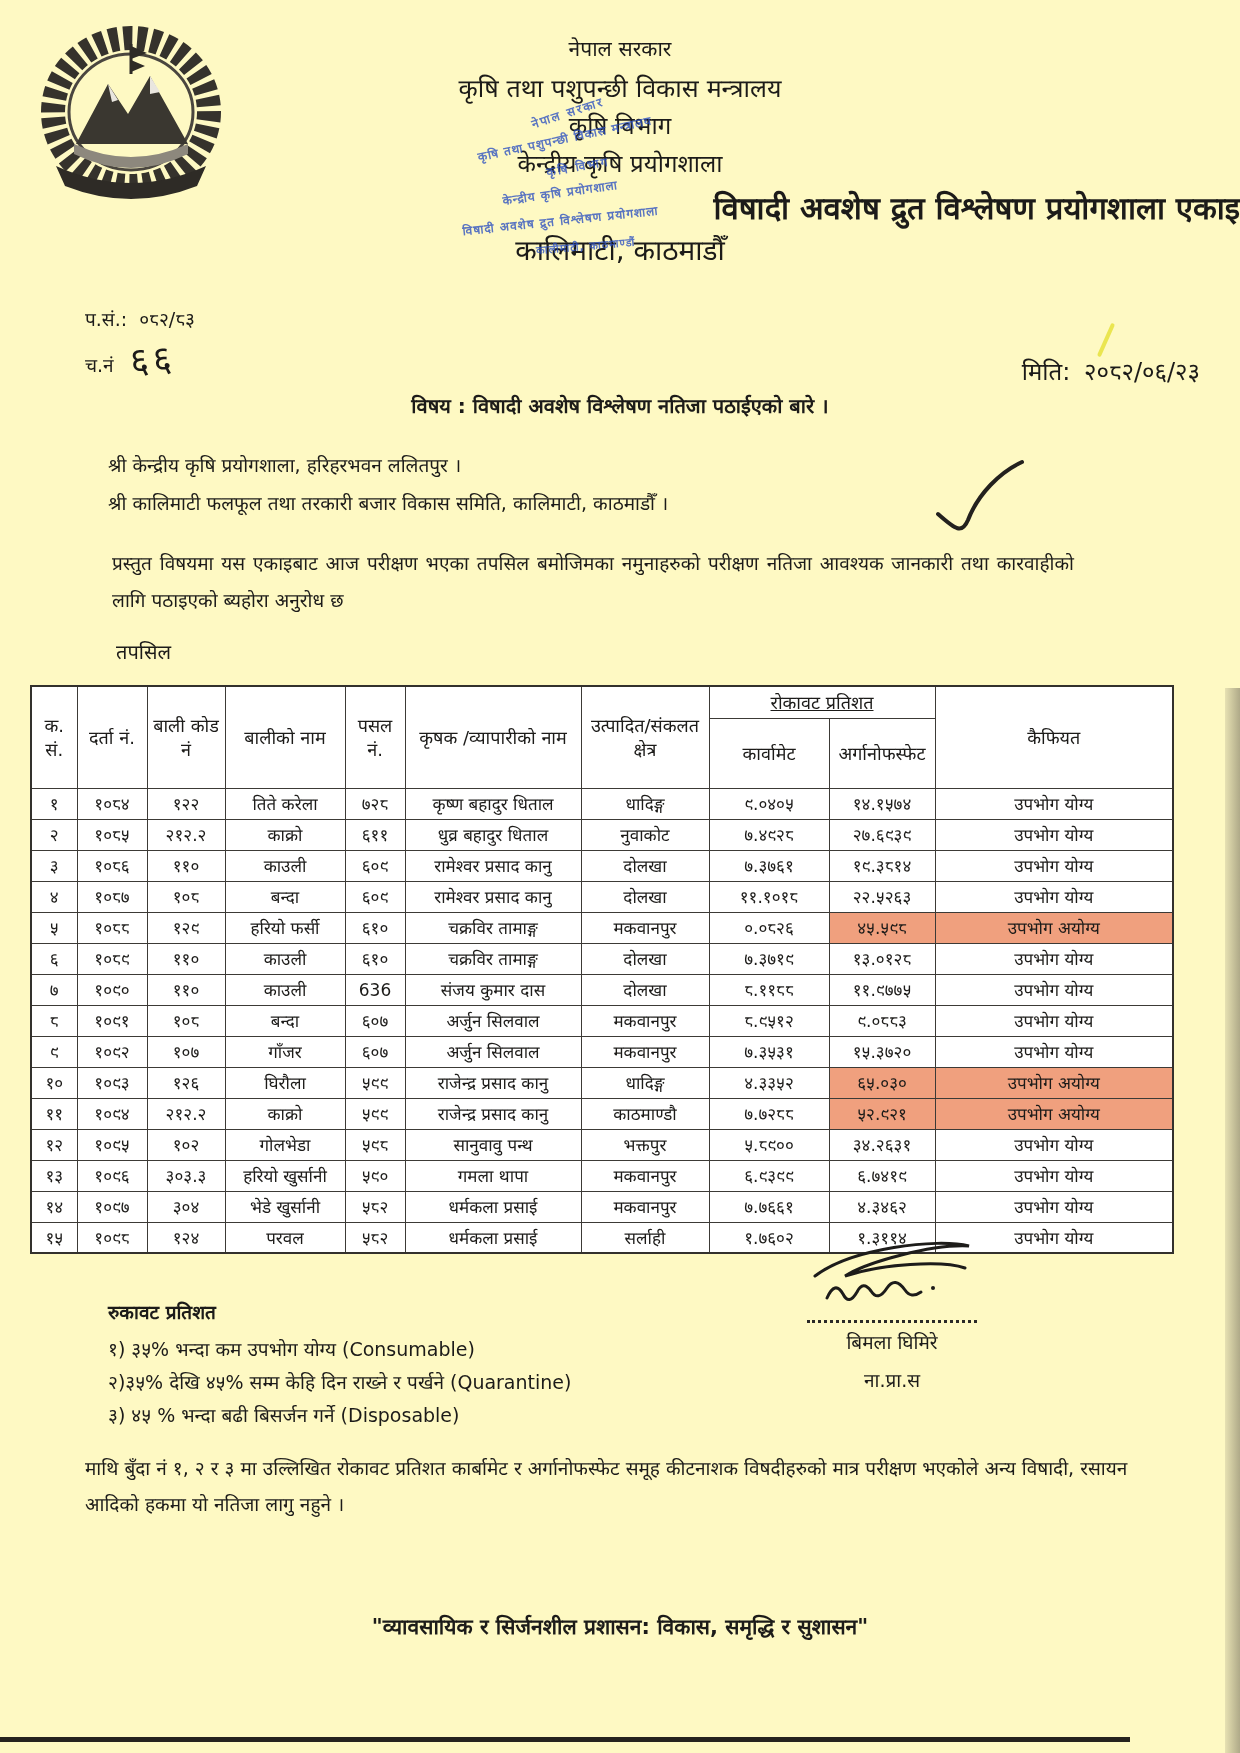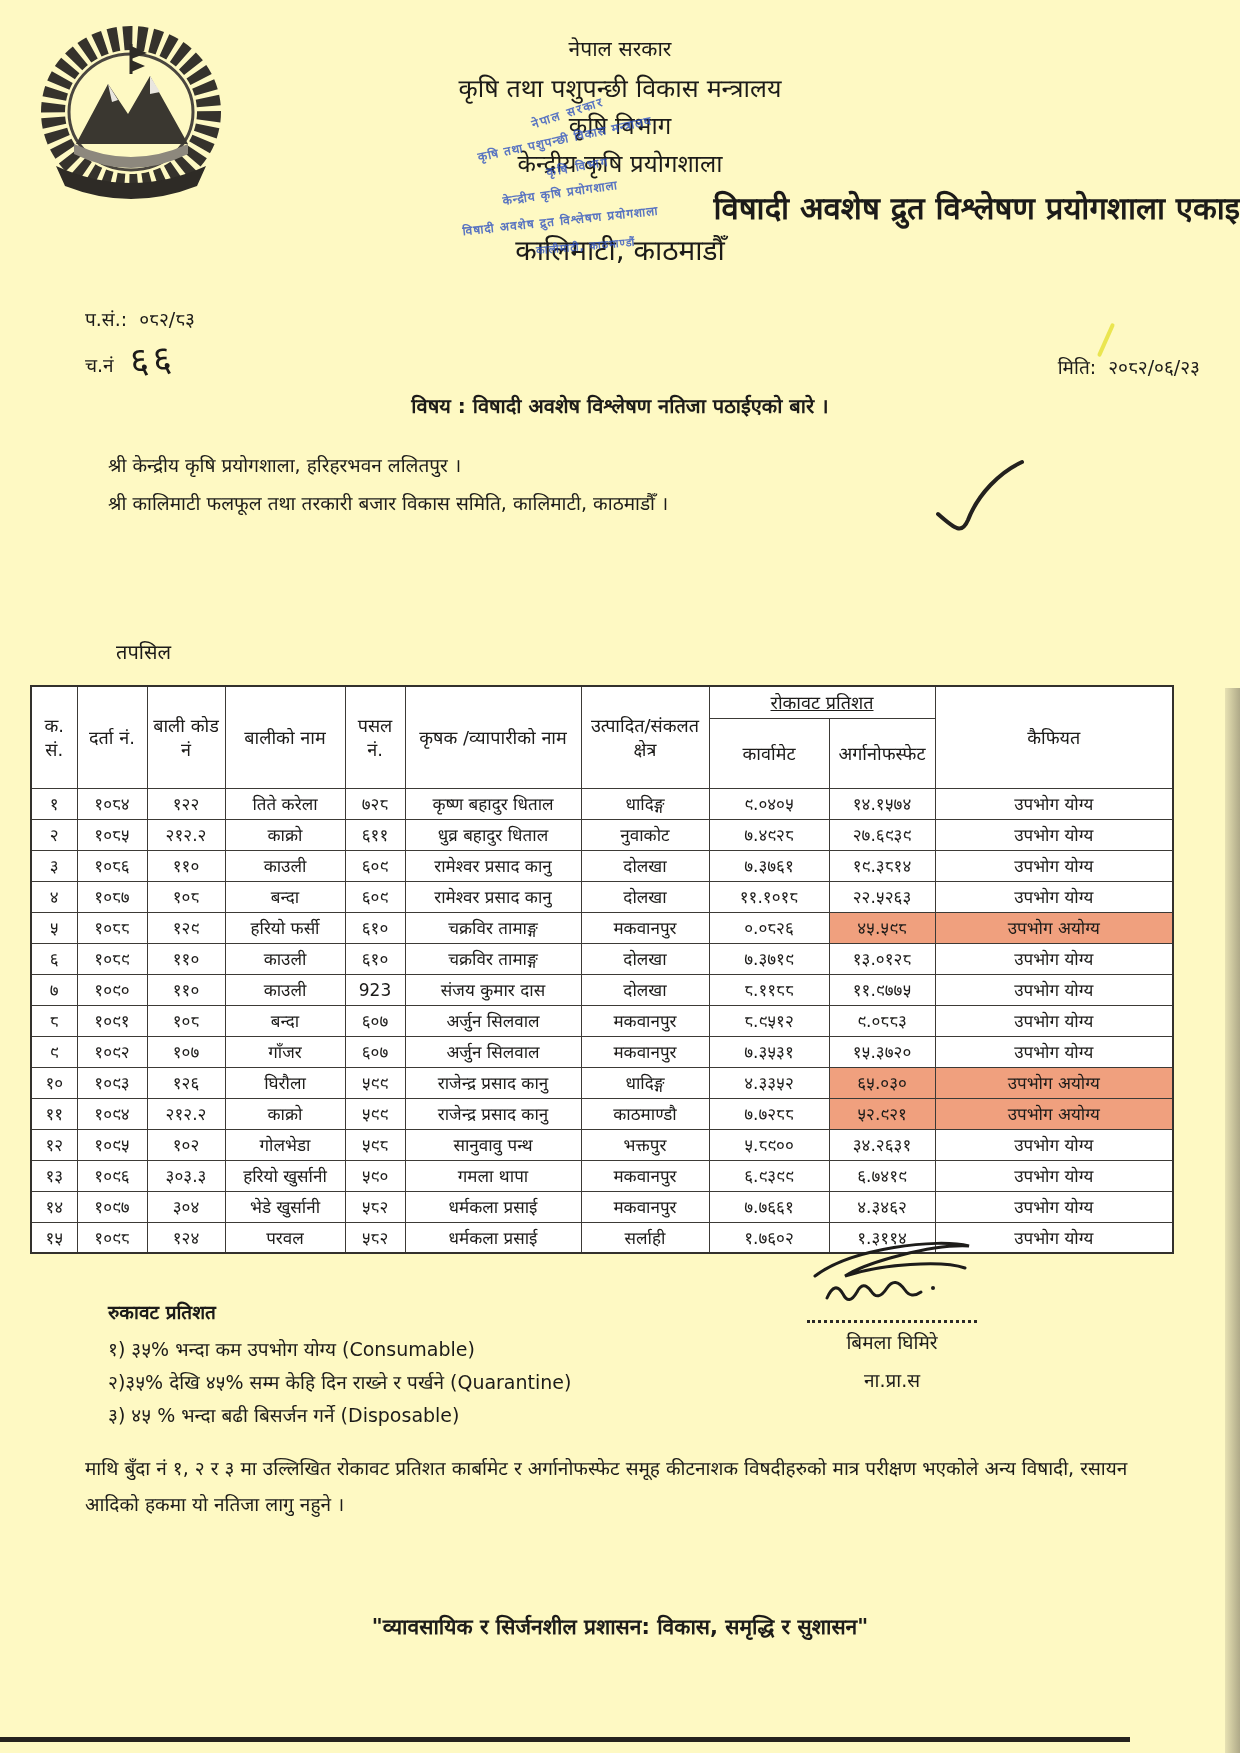"मिति: २०८२/०६/२३" .date-line { font-size: 19px -> 24px }
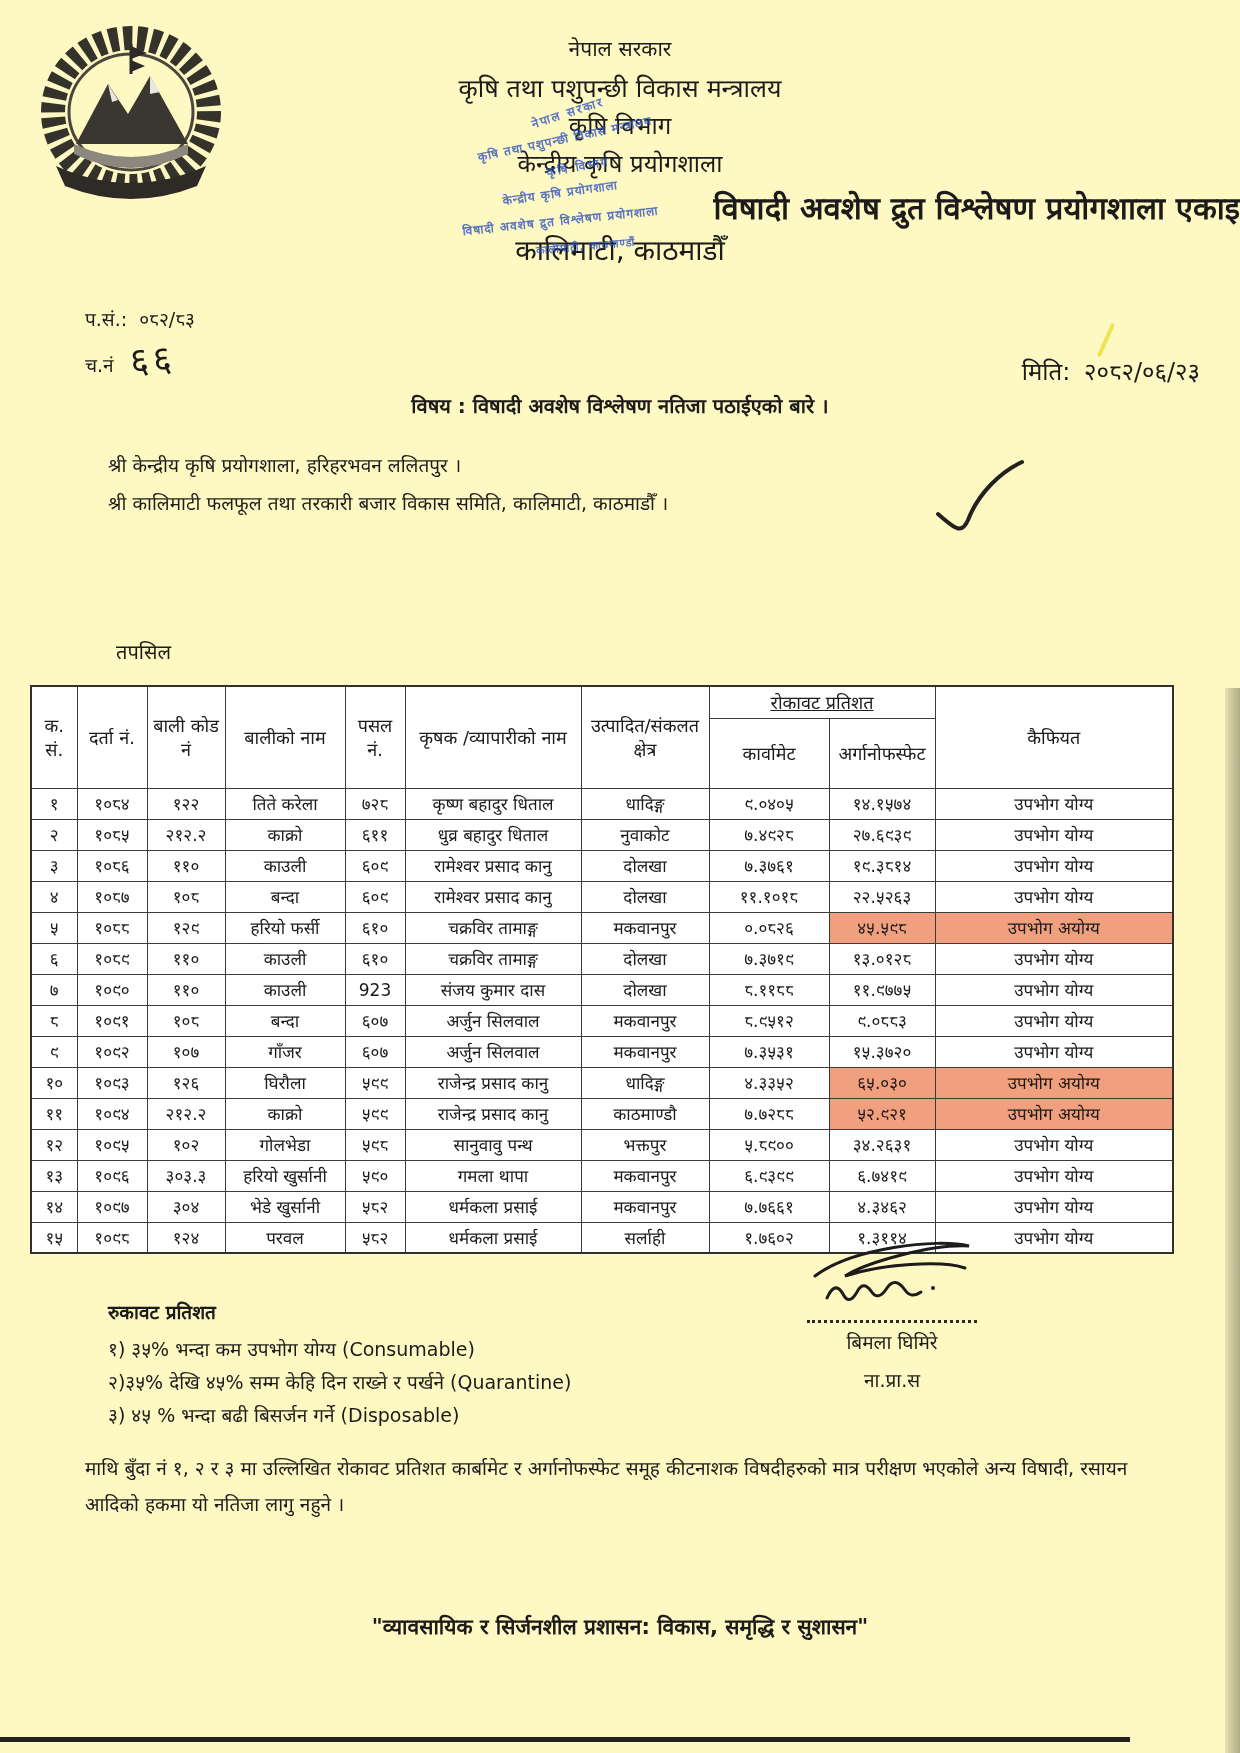"प्रस्तुत विषयमा यस एकाइबाट आज" div.abs { html: none -> <div>प्रस्तुत विषयमा यस एकाइबाट आज परीक्षण भएका तपसिल बमोजिमका नमुनाहरुको परीक्षण नतिजा आवश्यक जानकारी तथा कारवाहीको लागि पठाइएको ब्यहोरा अनुरोध छ</div> }
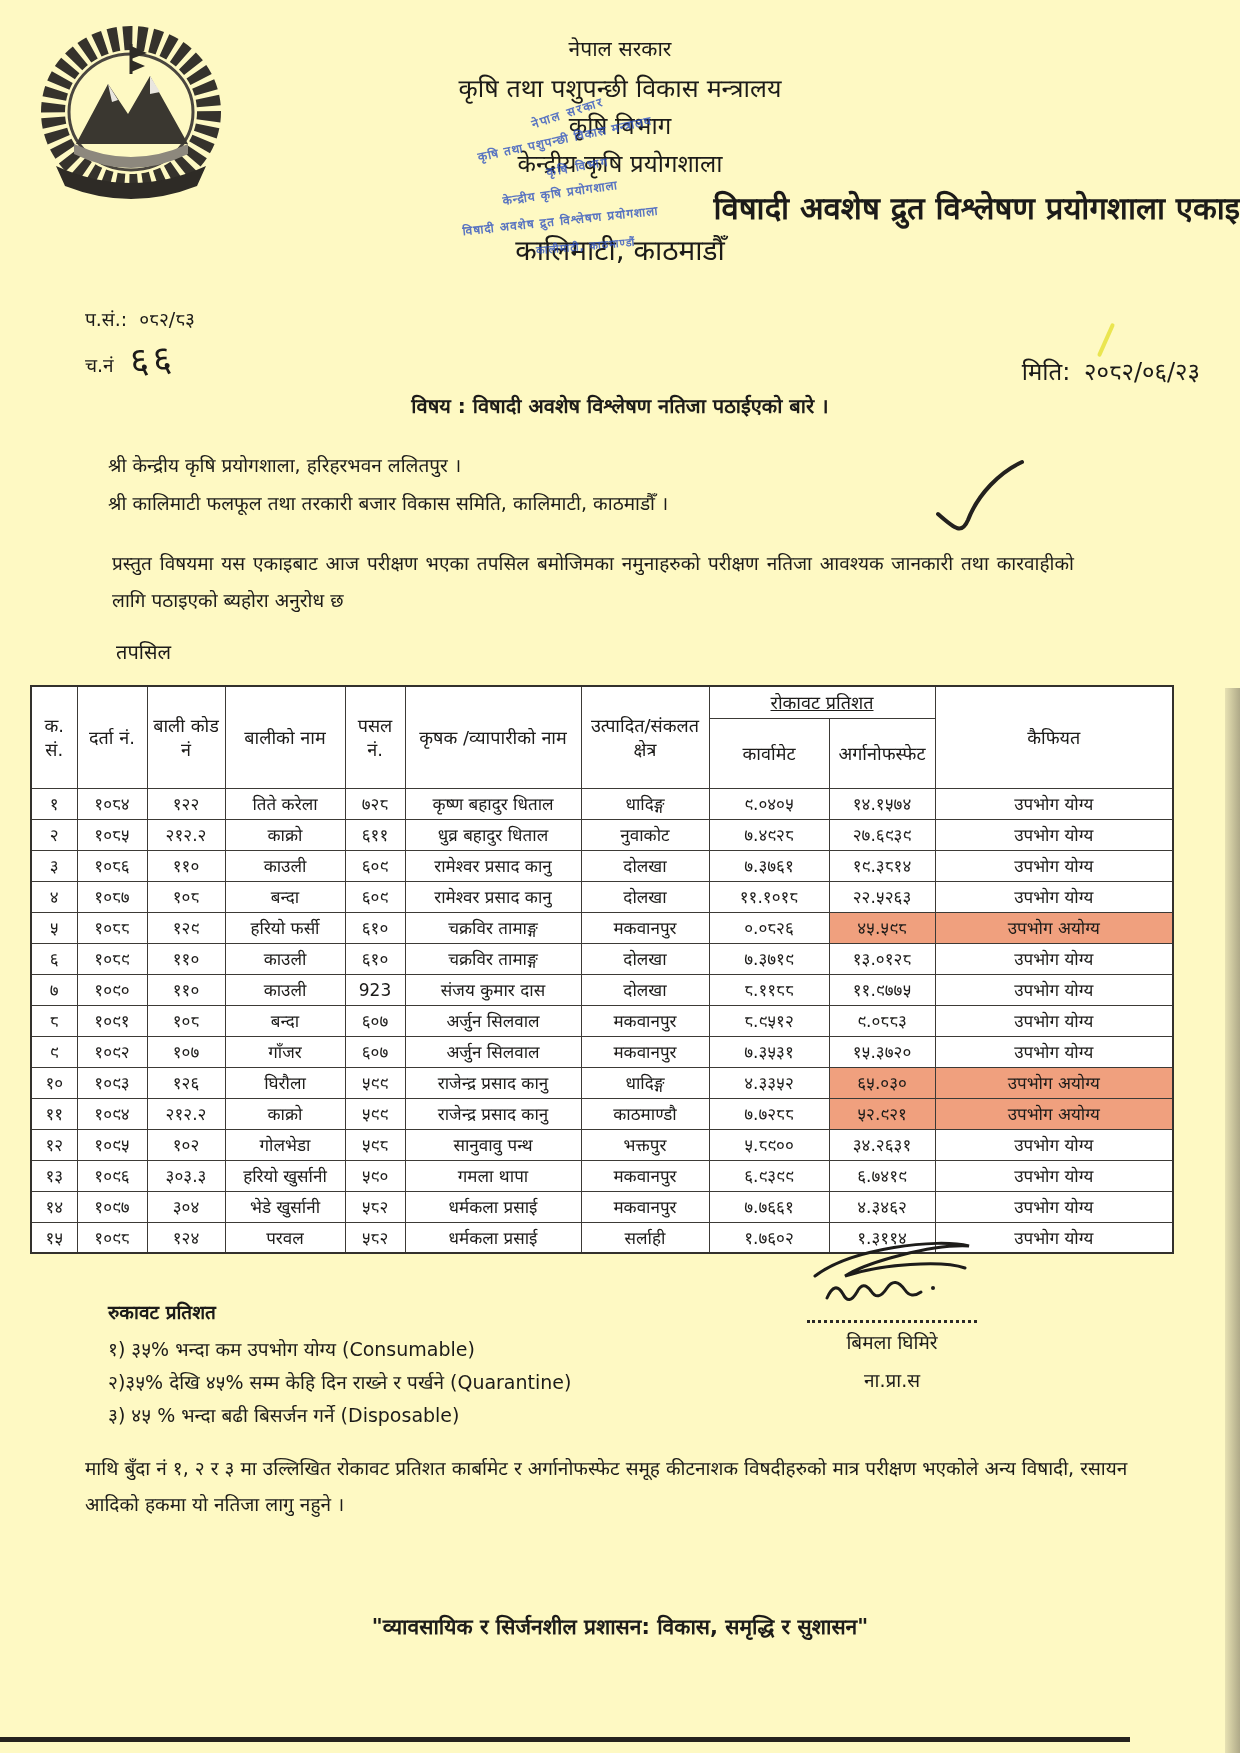"923" td { text: 923 -> 636 }
